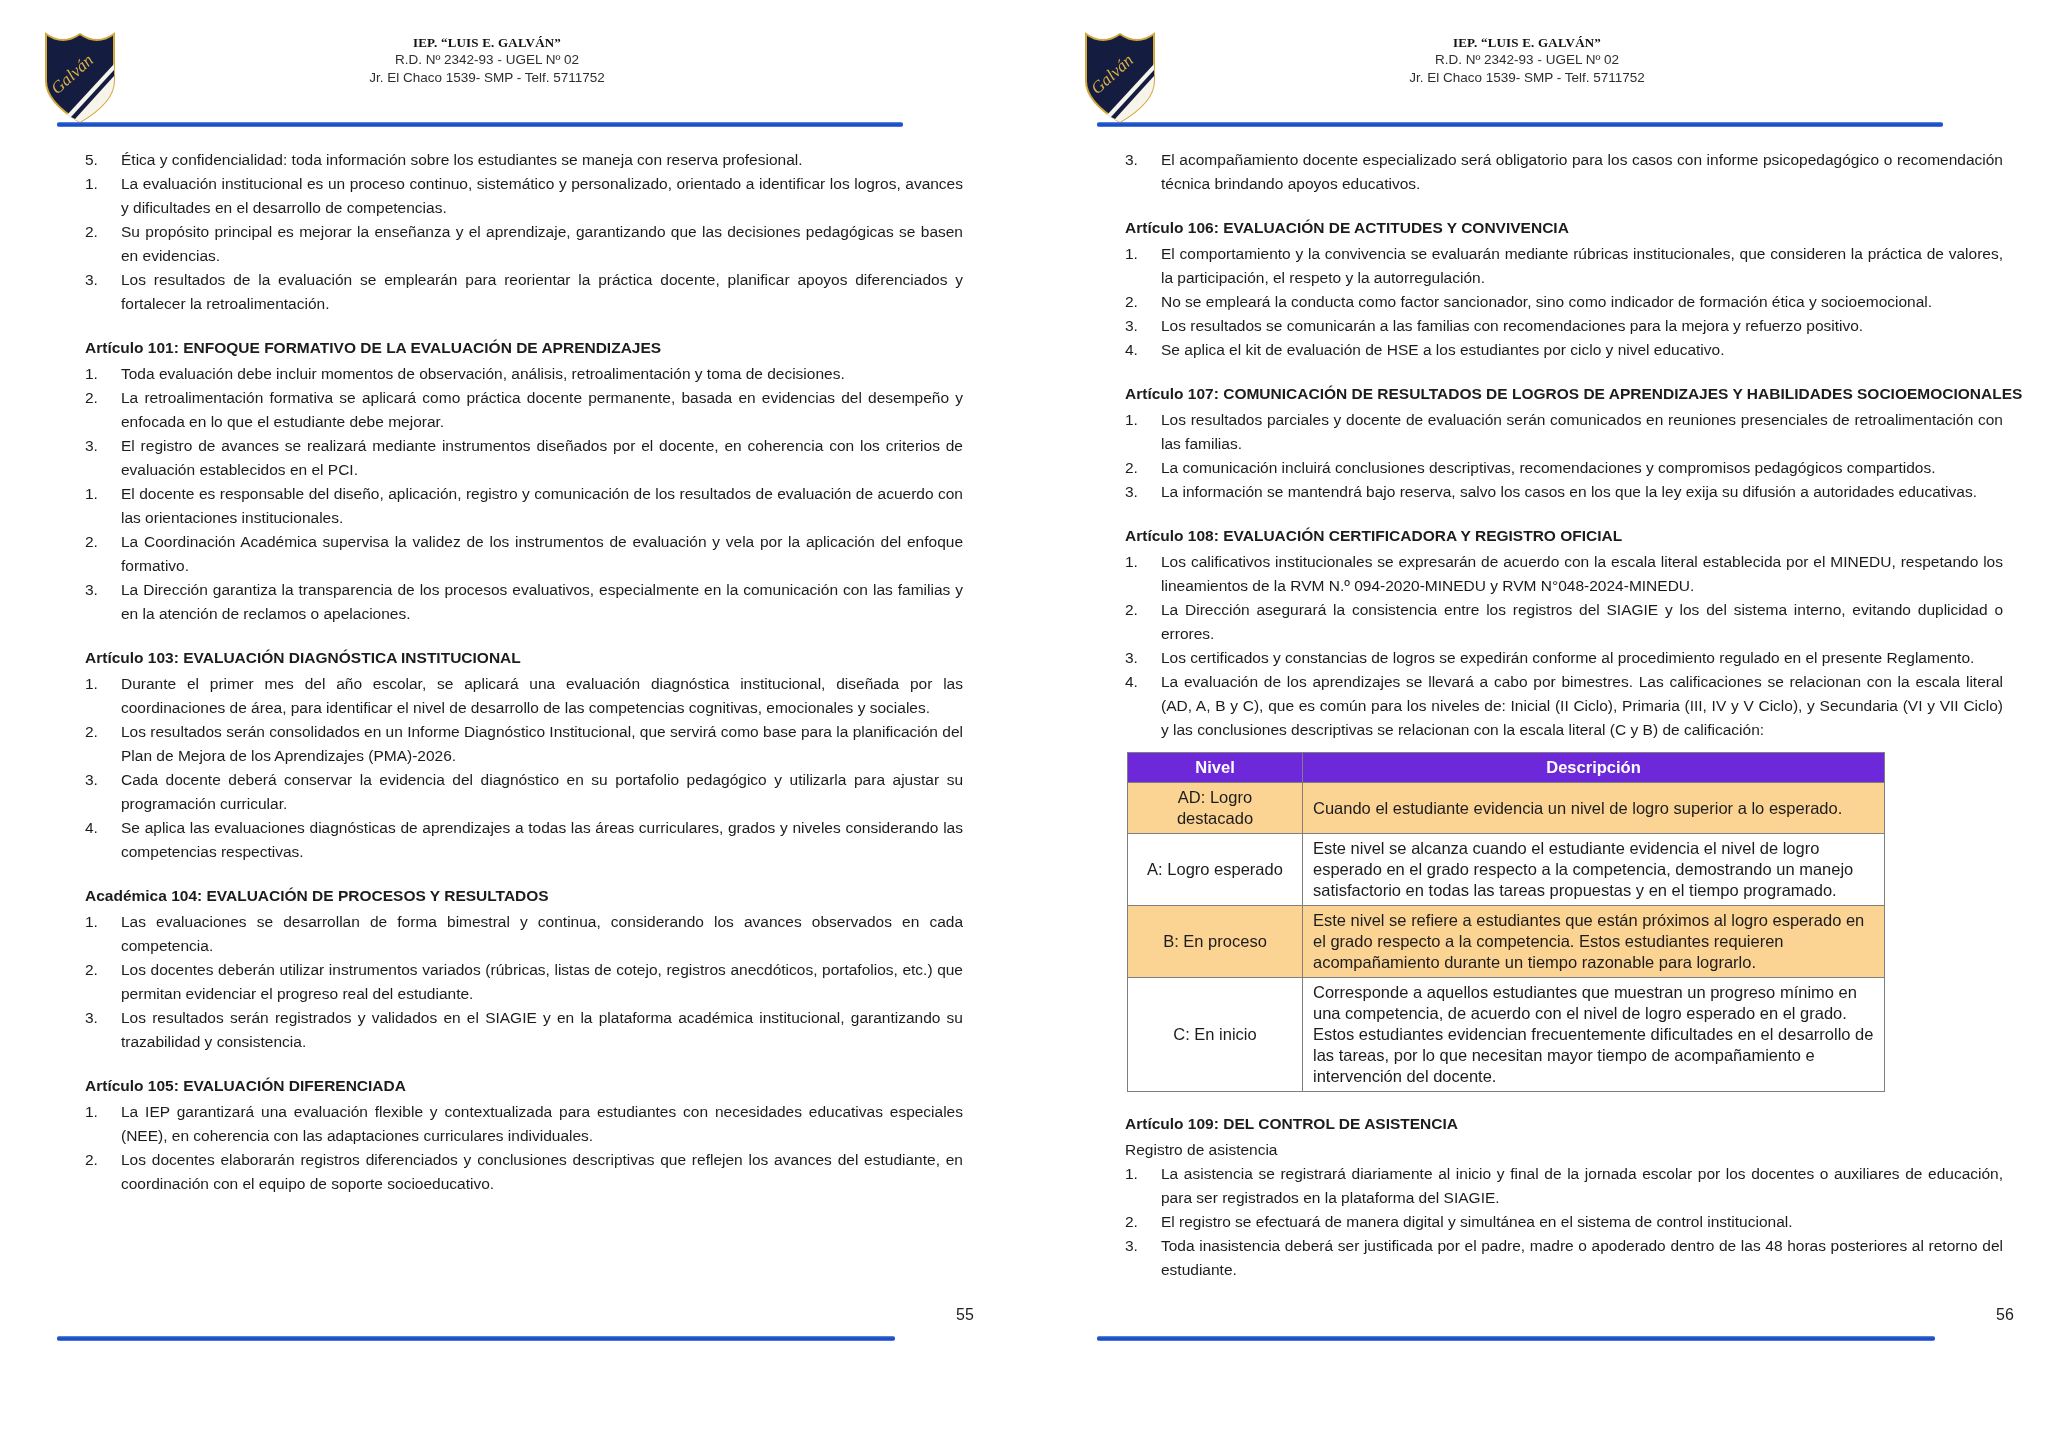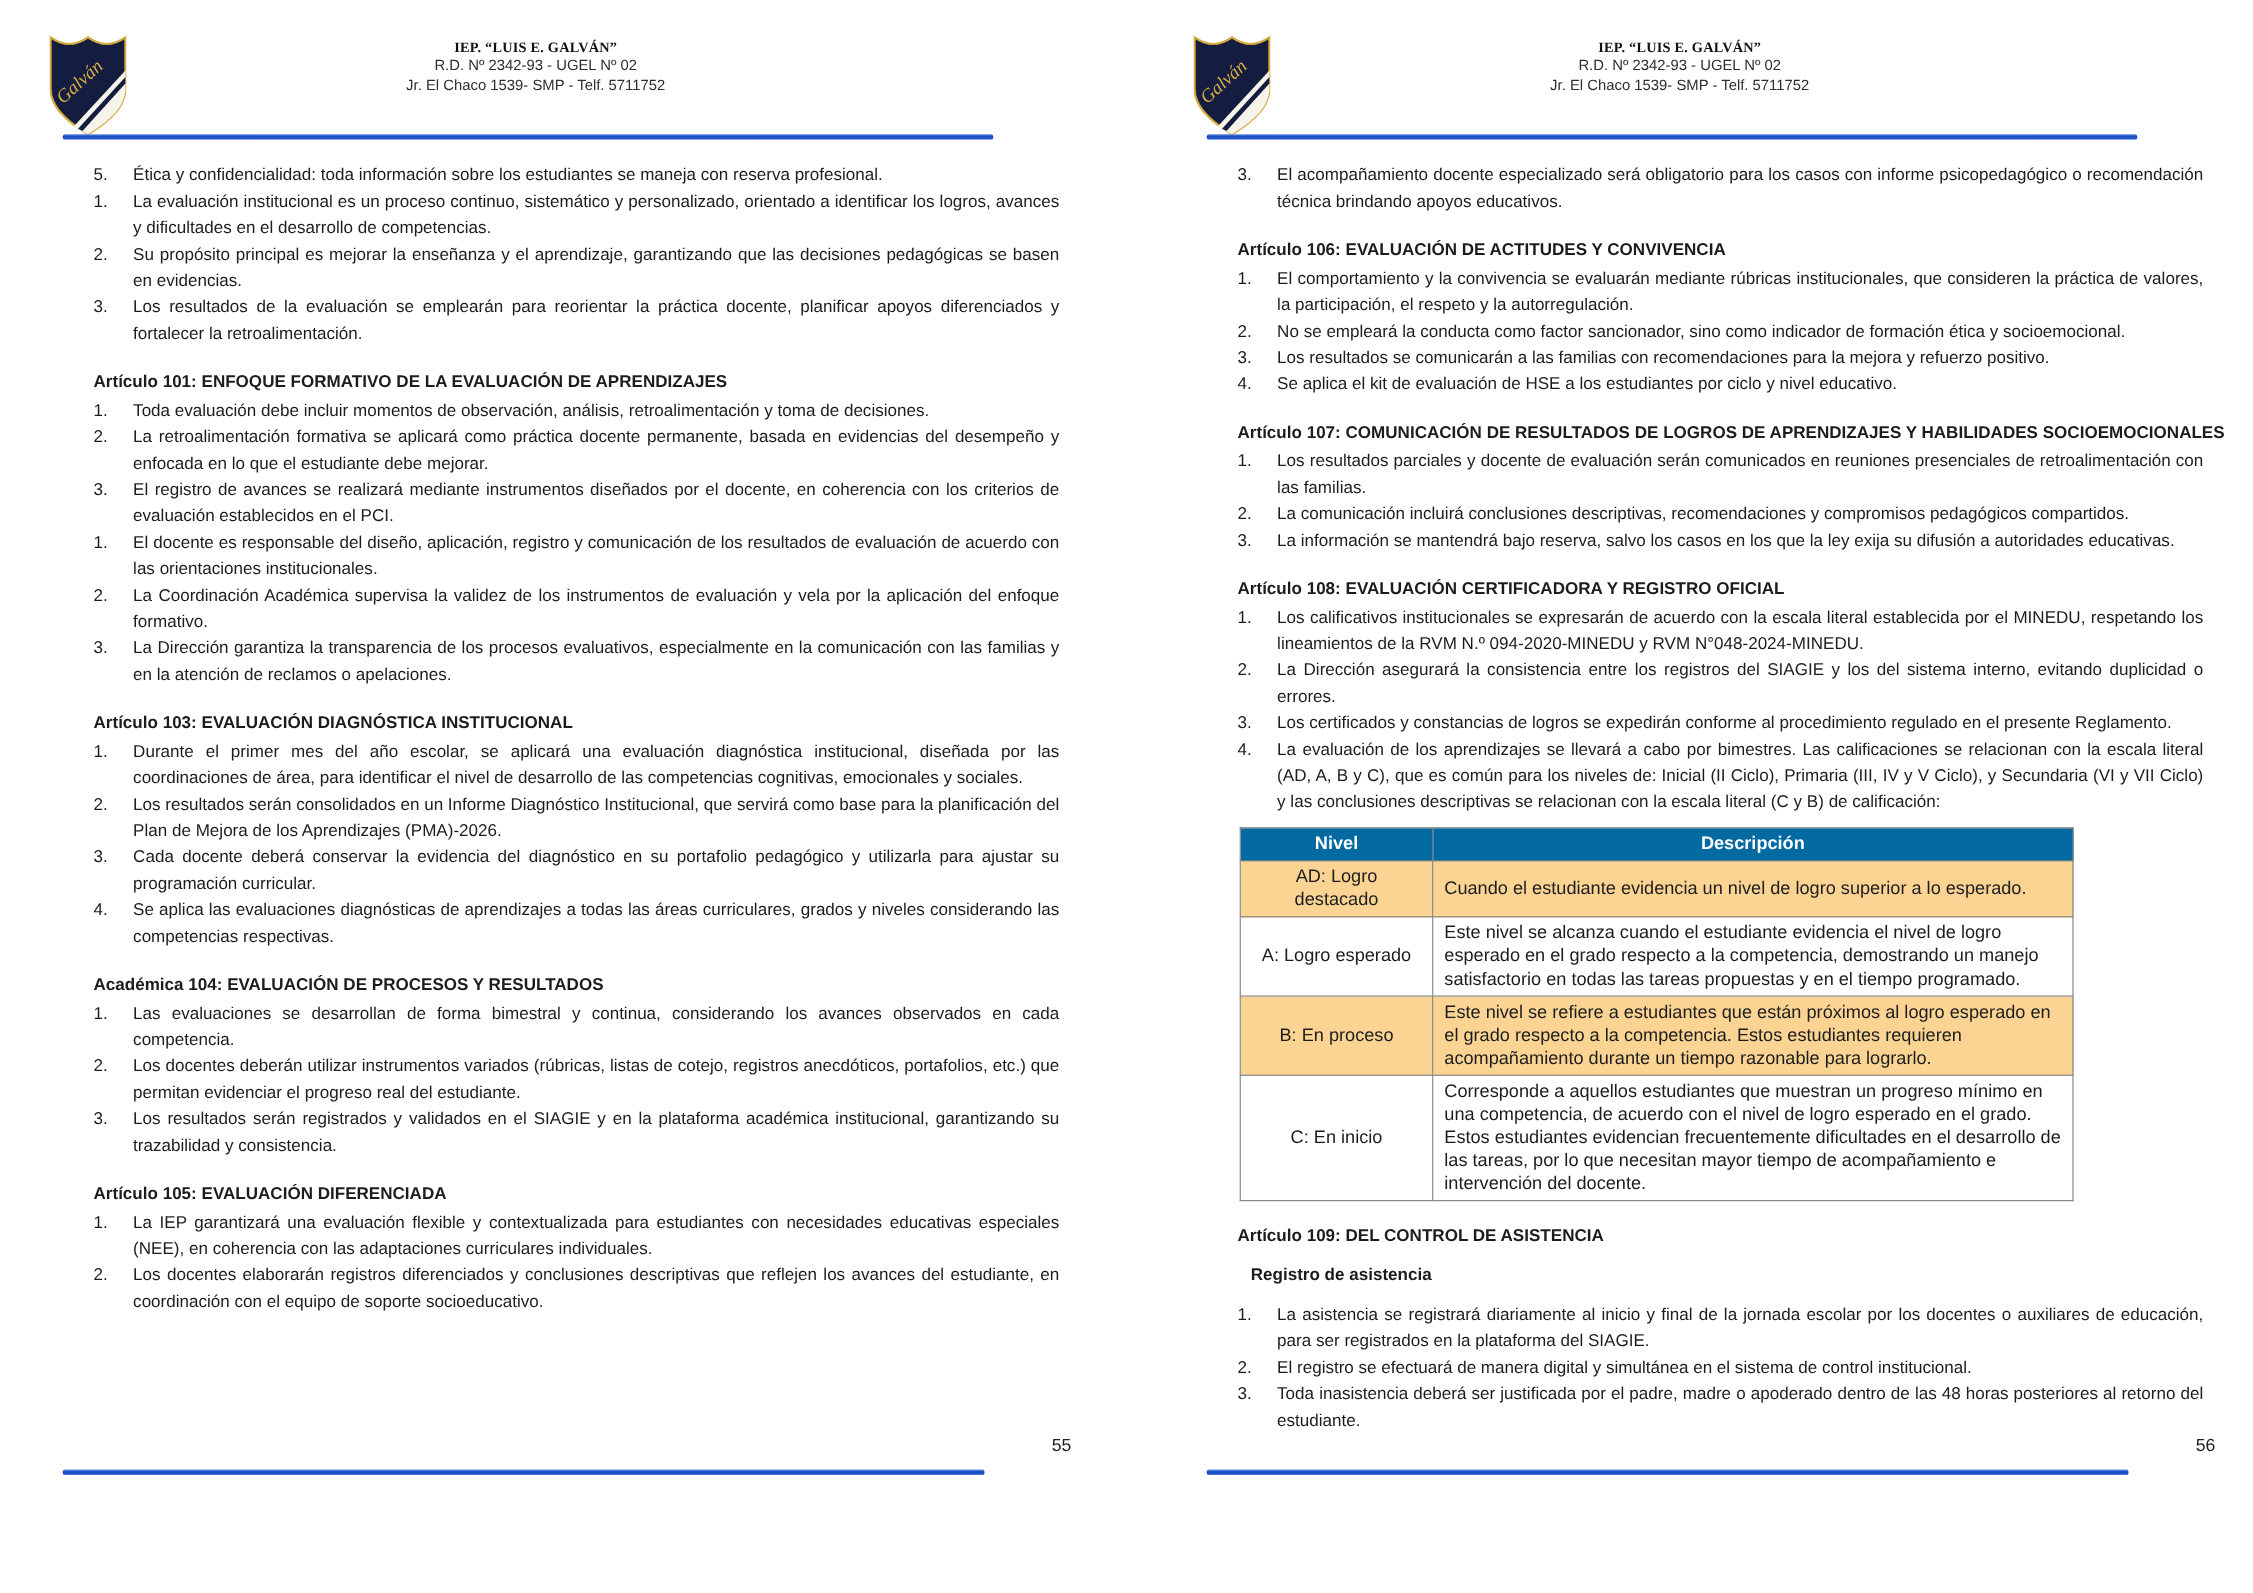"Nivel" table.tbl th { background: #0369a1 -> #6d28d9 }
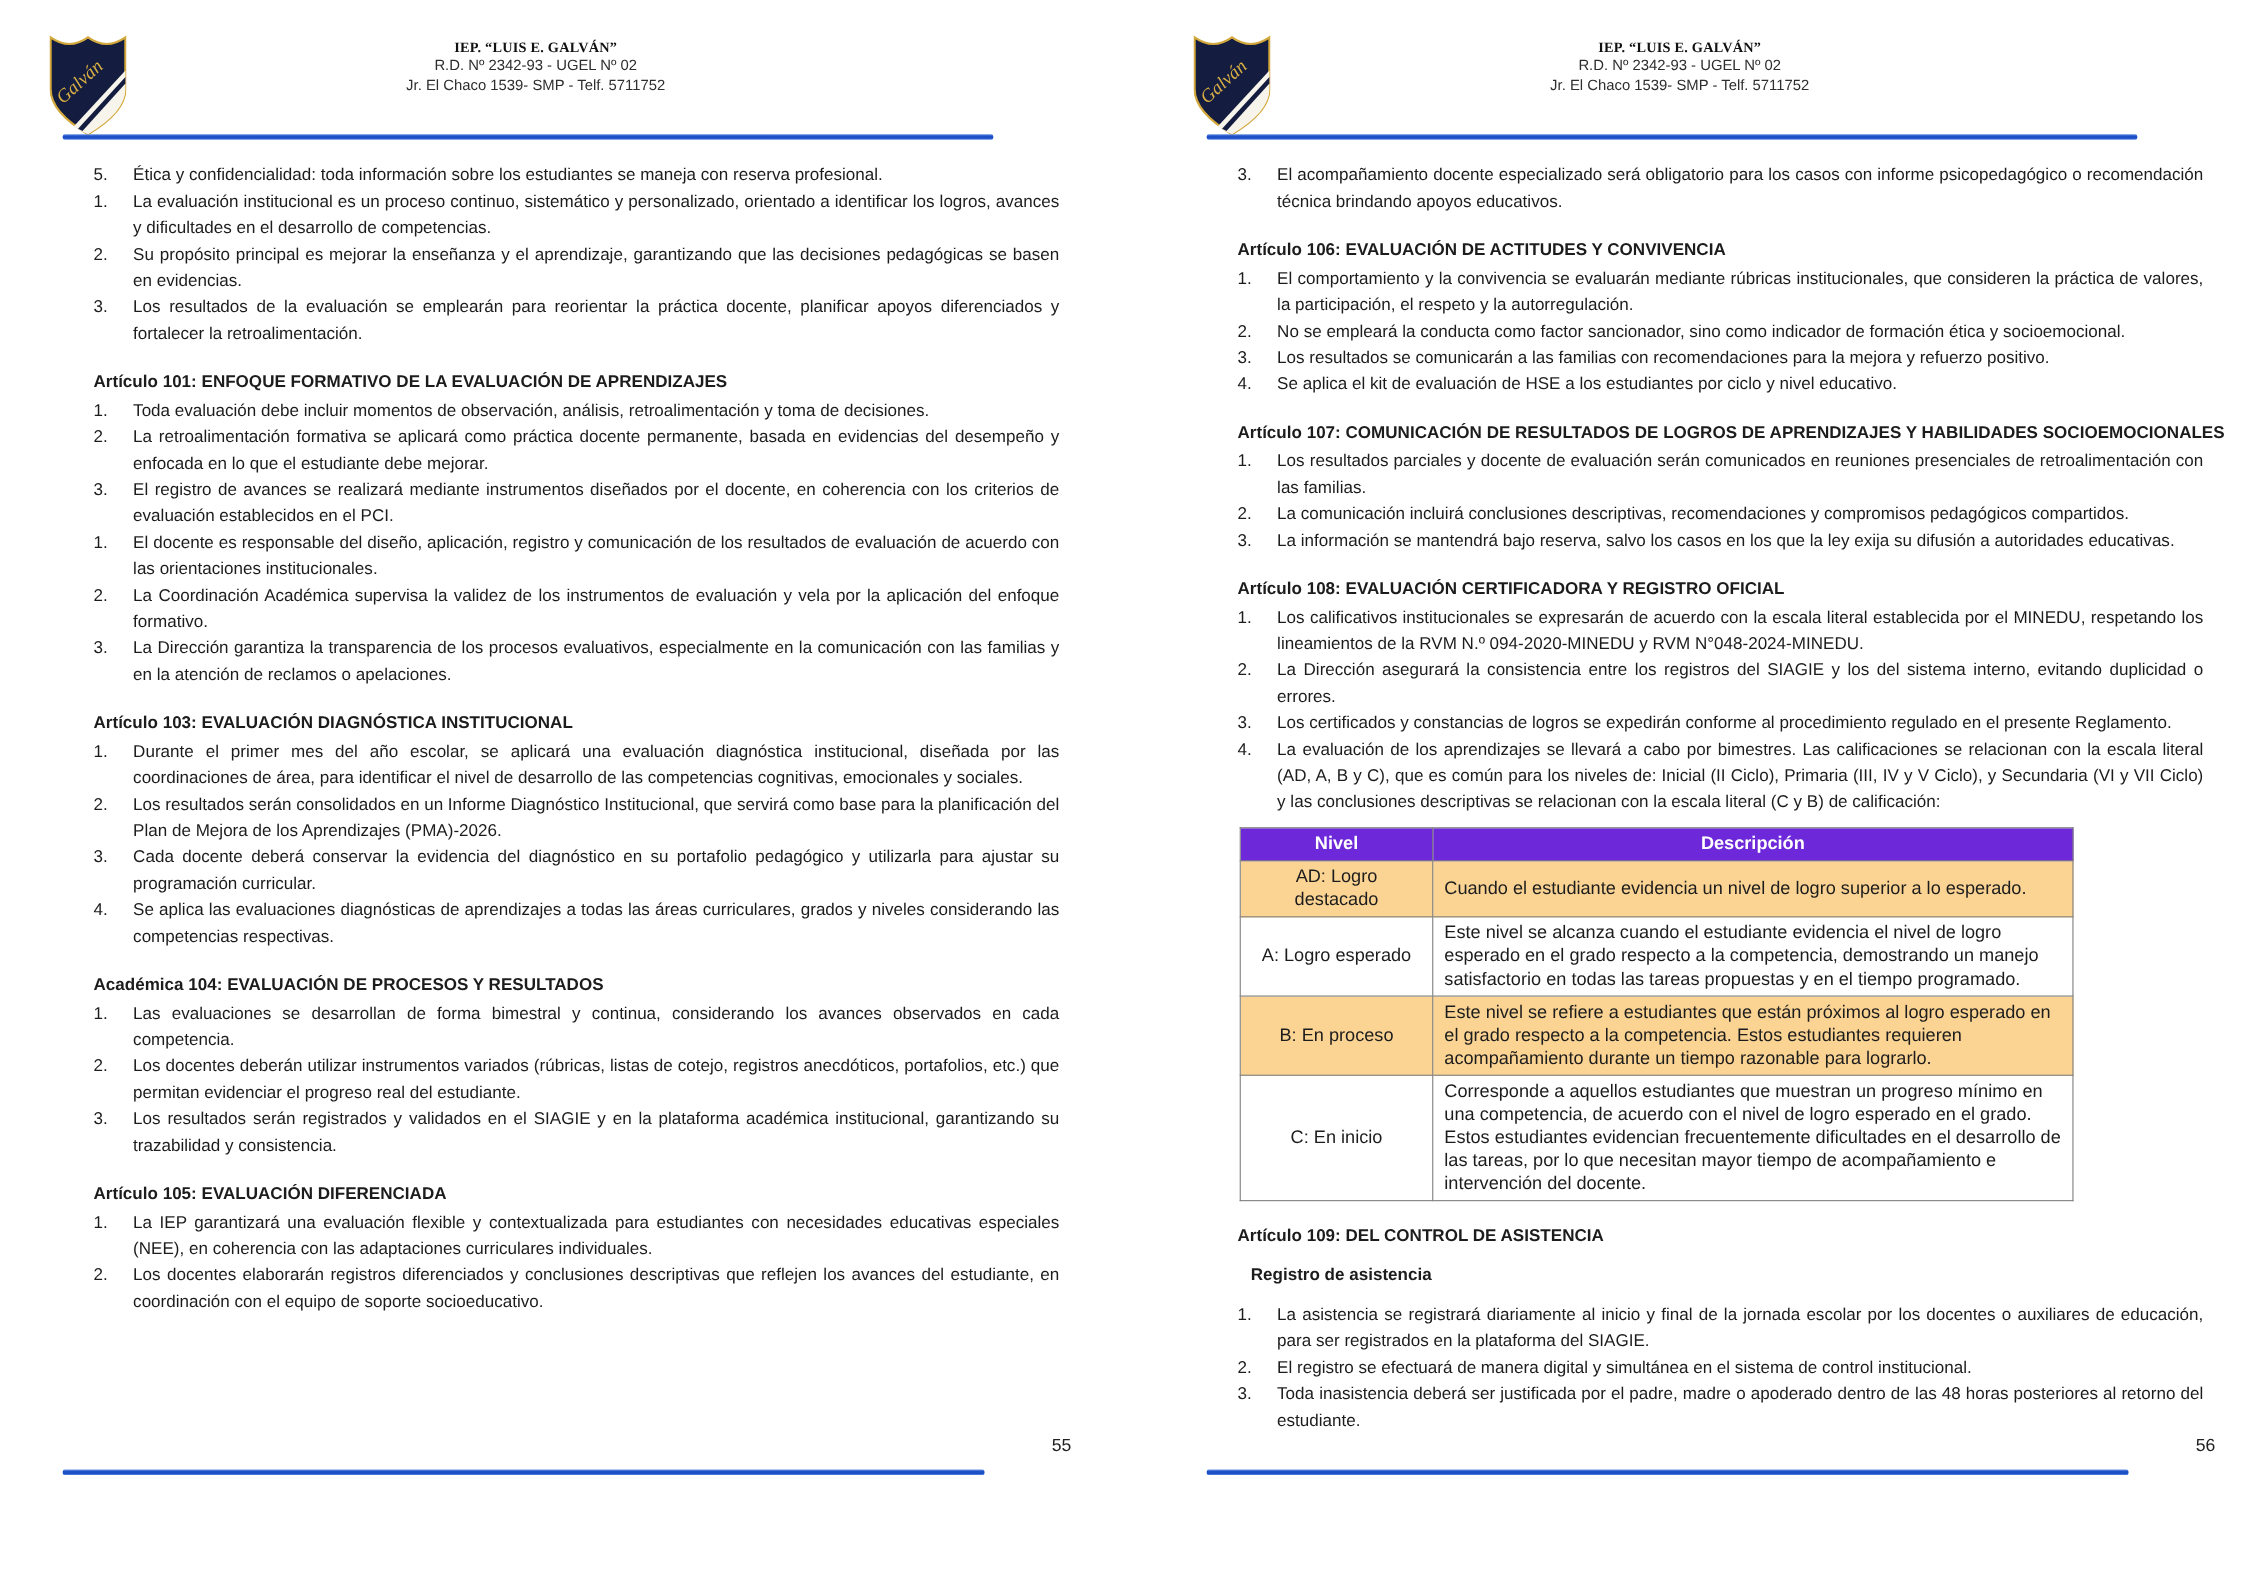"Registro de asistencia" .sh { font-weight: bold -> normal; margin: 12px -> 0 }
